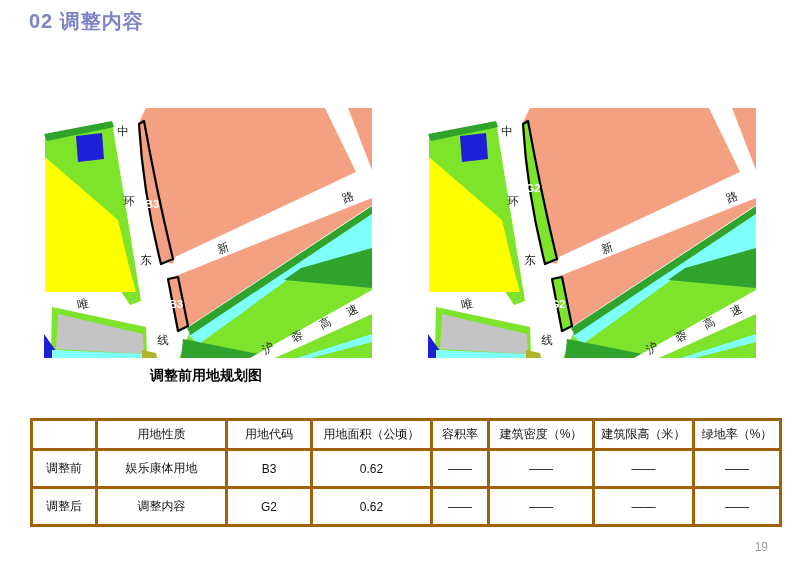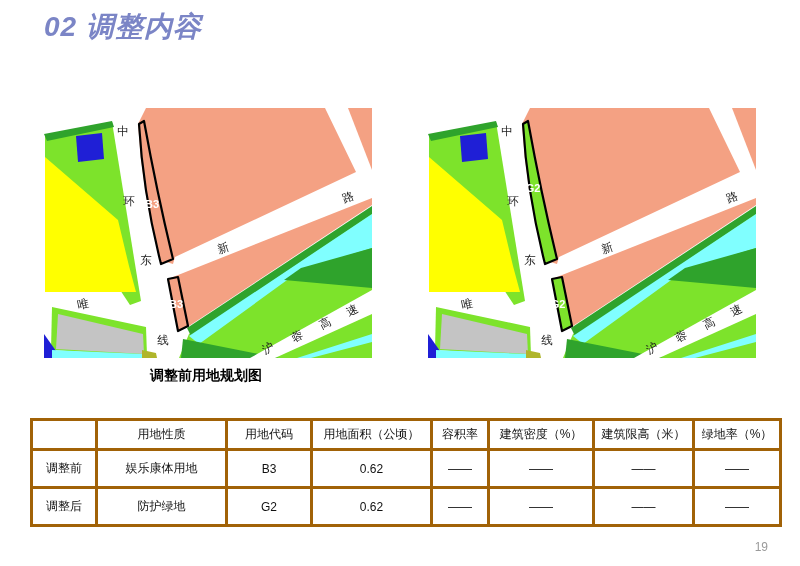"02 调整内容" .title { font-size: 28px -> 20px; font-style: italic -> none; left: 44px -> 29px }
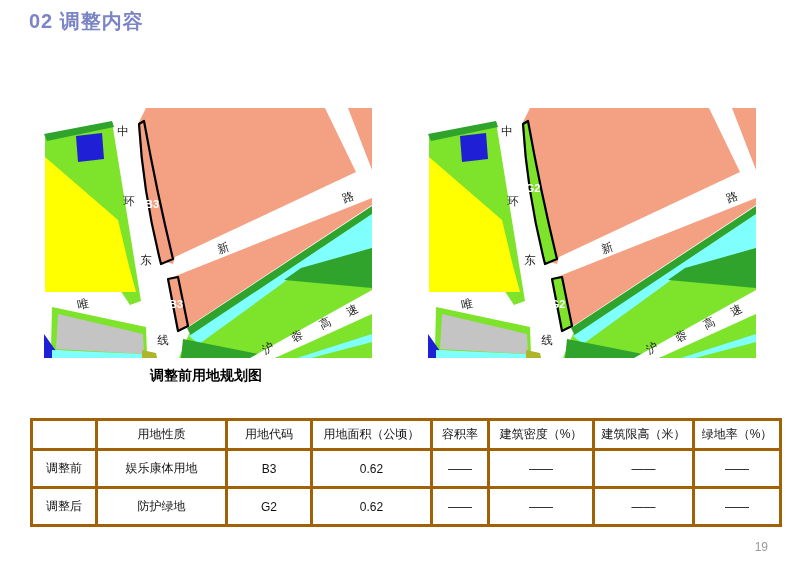"防护绿地" td { text: 防护绿地 -> 调整内容 }
